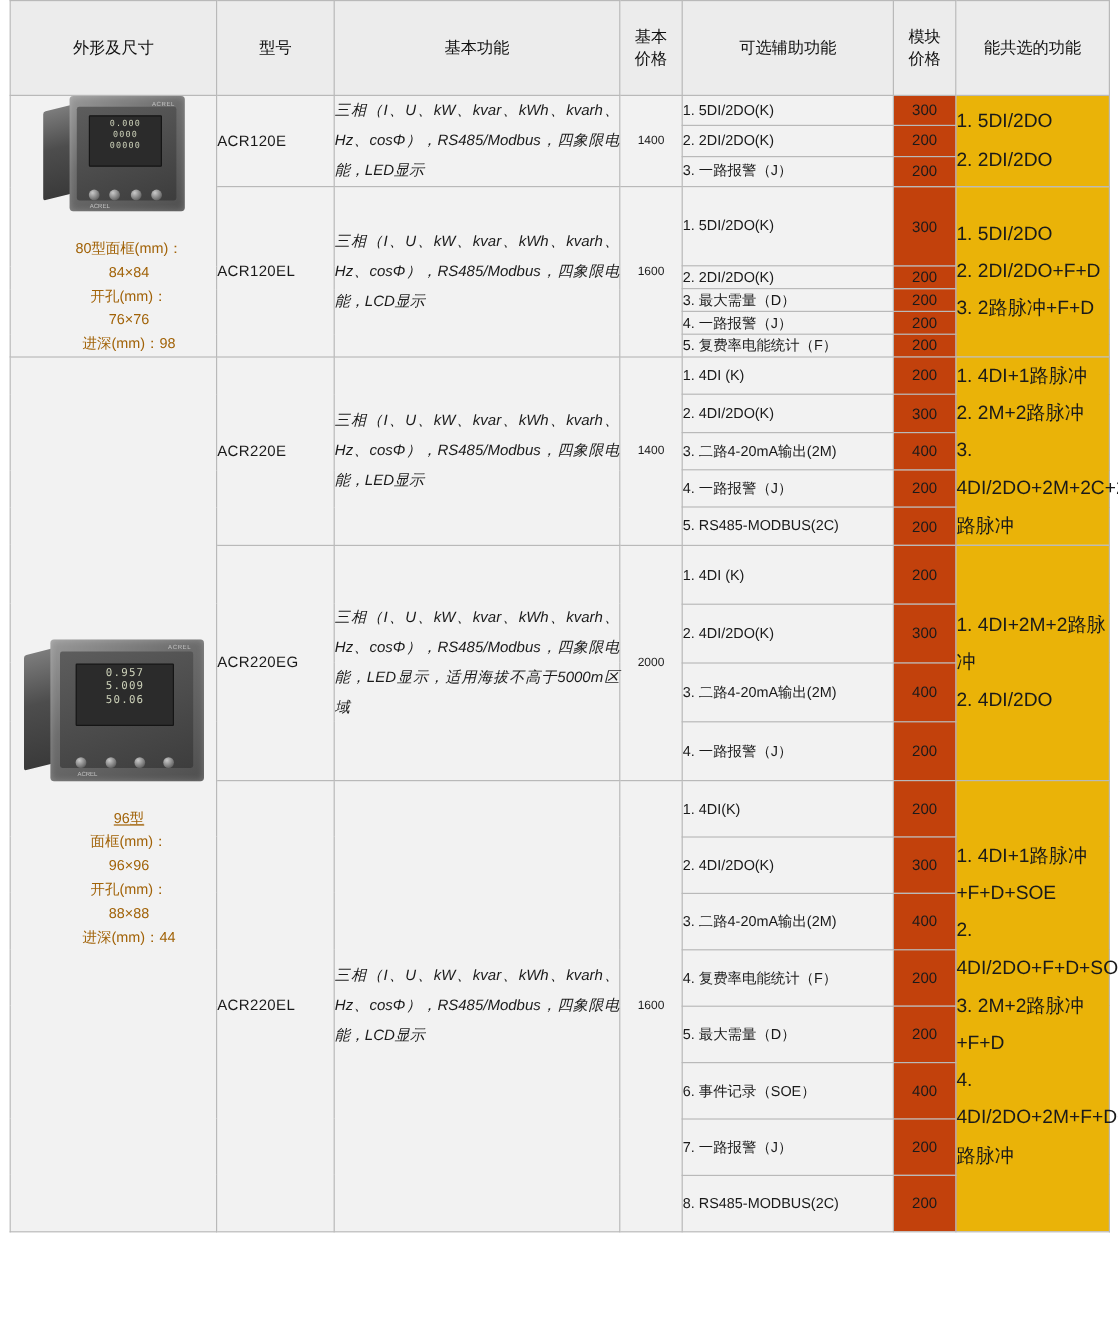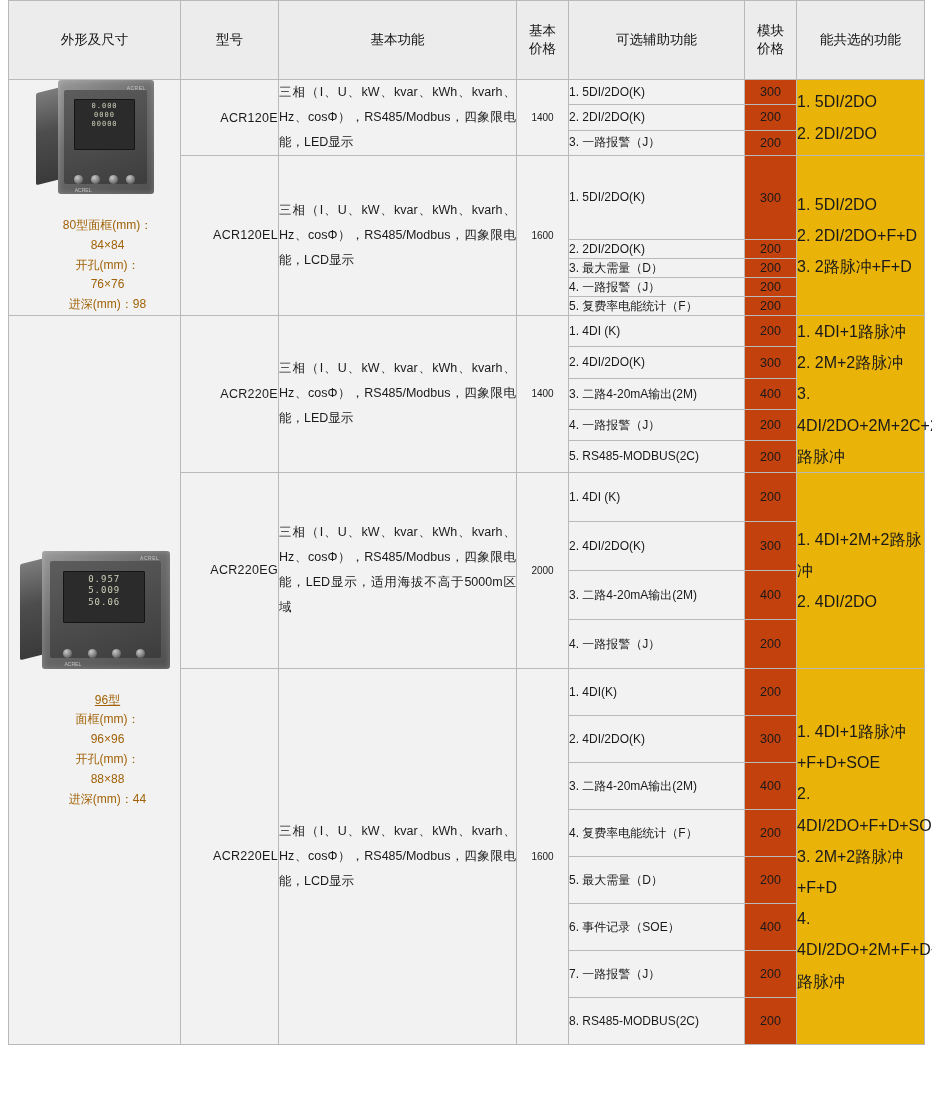"三相（I、U、kW、kvar、kWh、kvarh、Hz、cosΦ），RS485/" td.cell-basic { font-style: none -> italic }
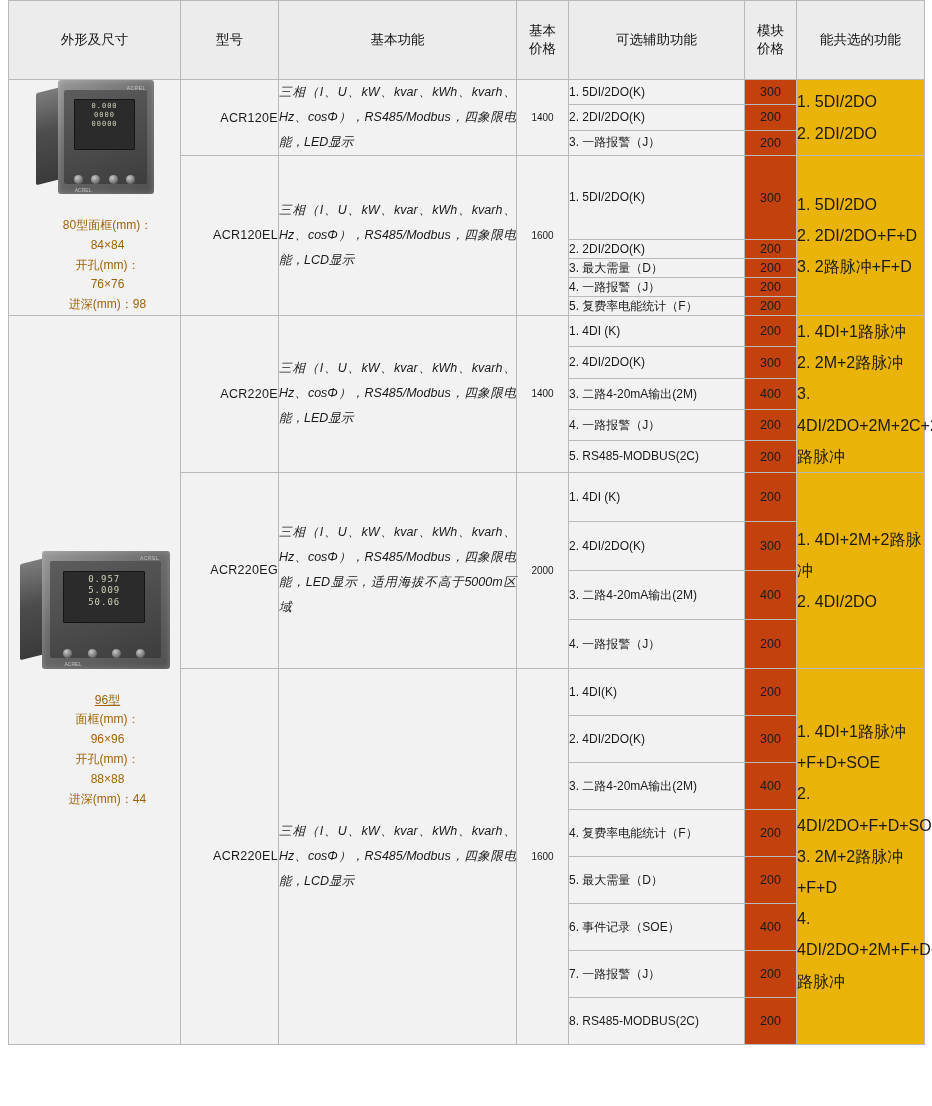"0.000" .meter-80 { height: 114px -> 96px }
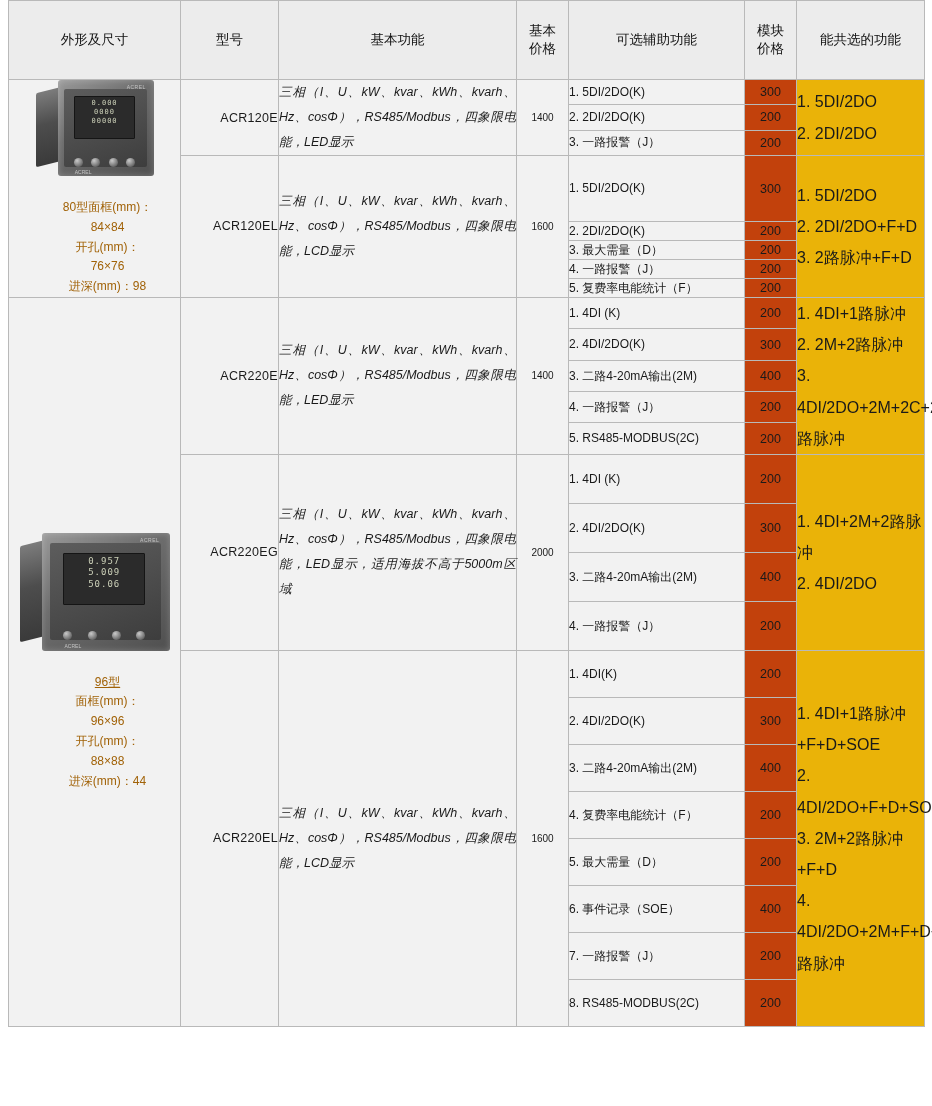"ACR120E" td.cell-model { text-align: right -> left }
